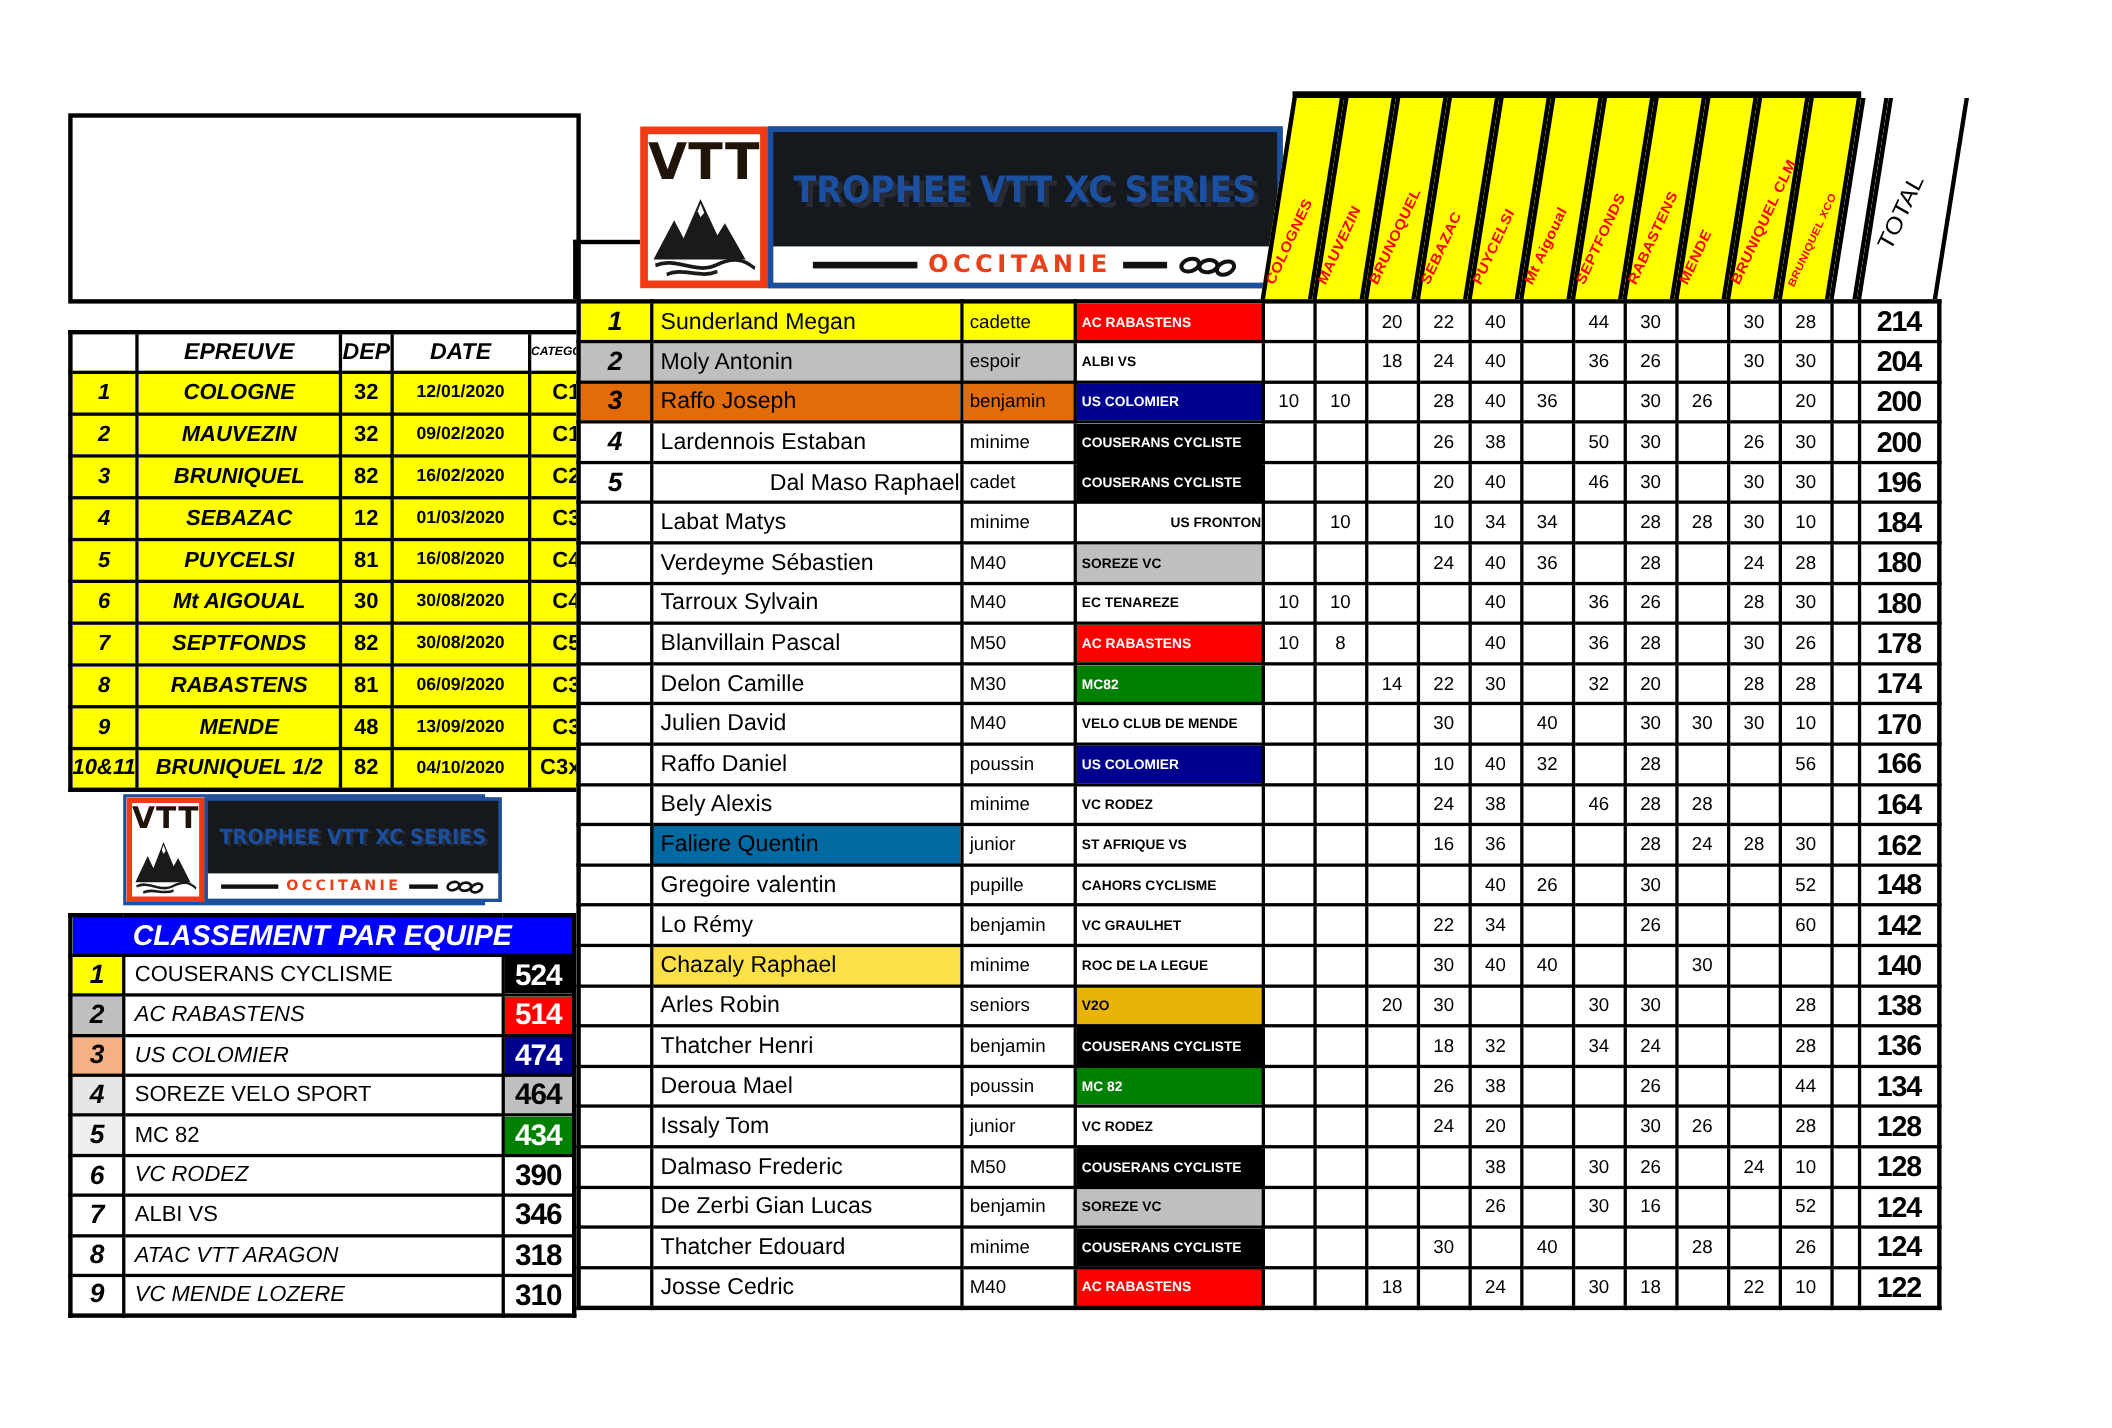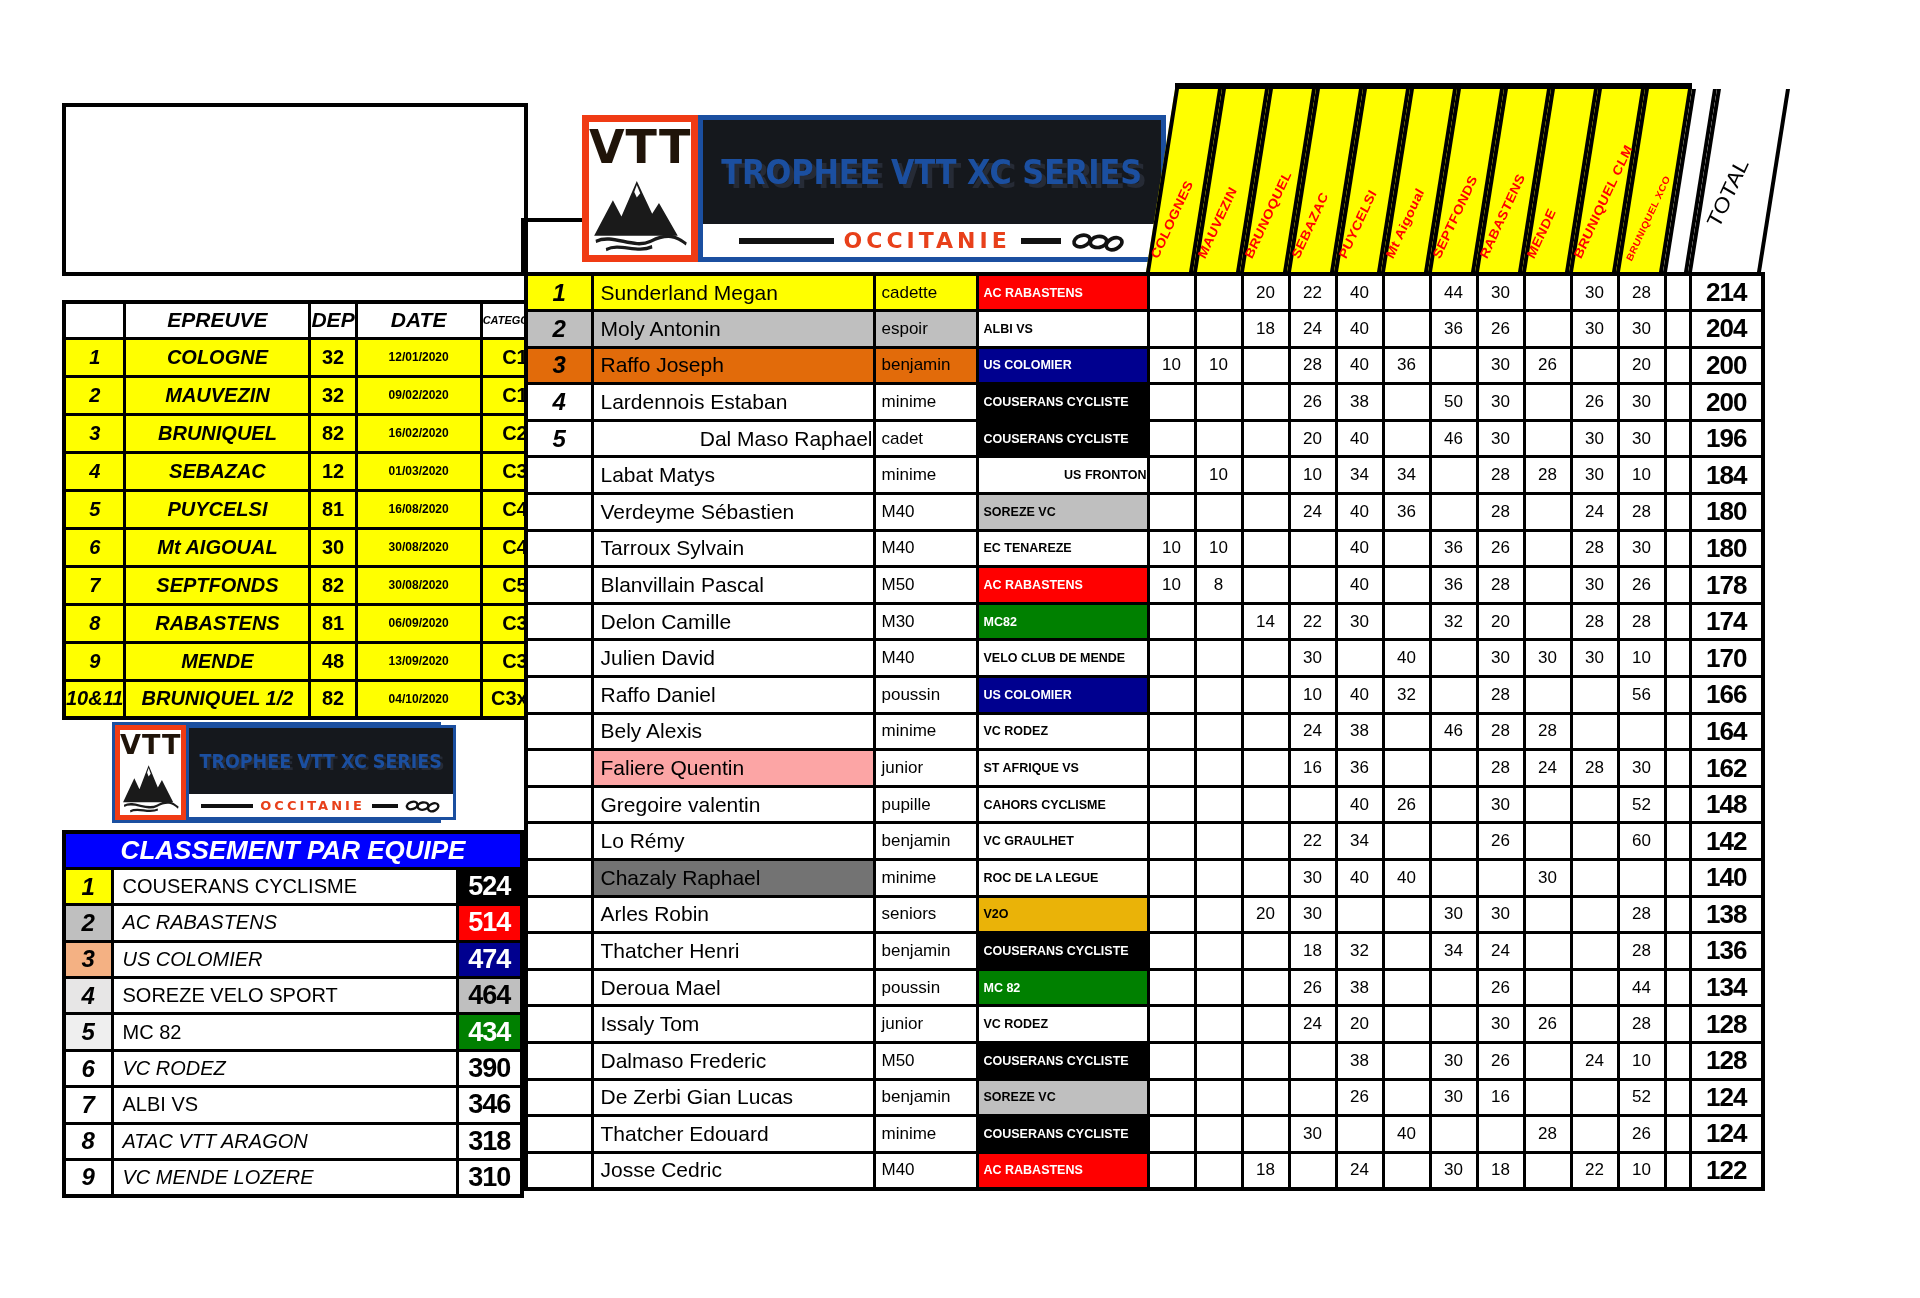"12/01/2020" .e-date { font-size: 12px -> 16px }
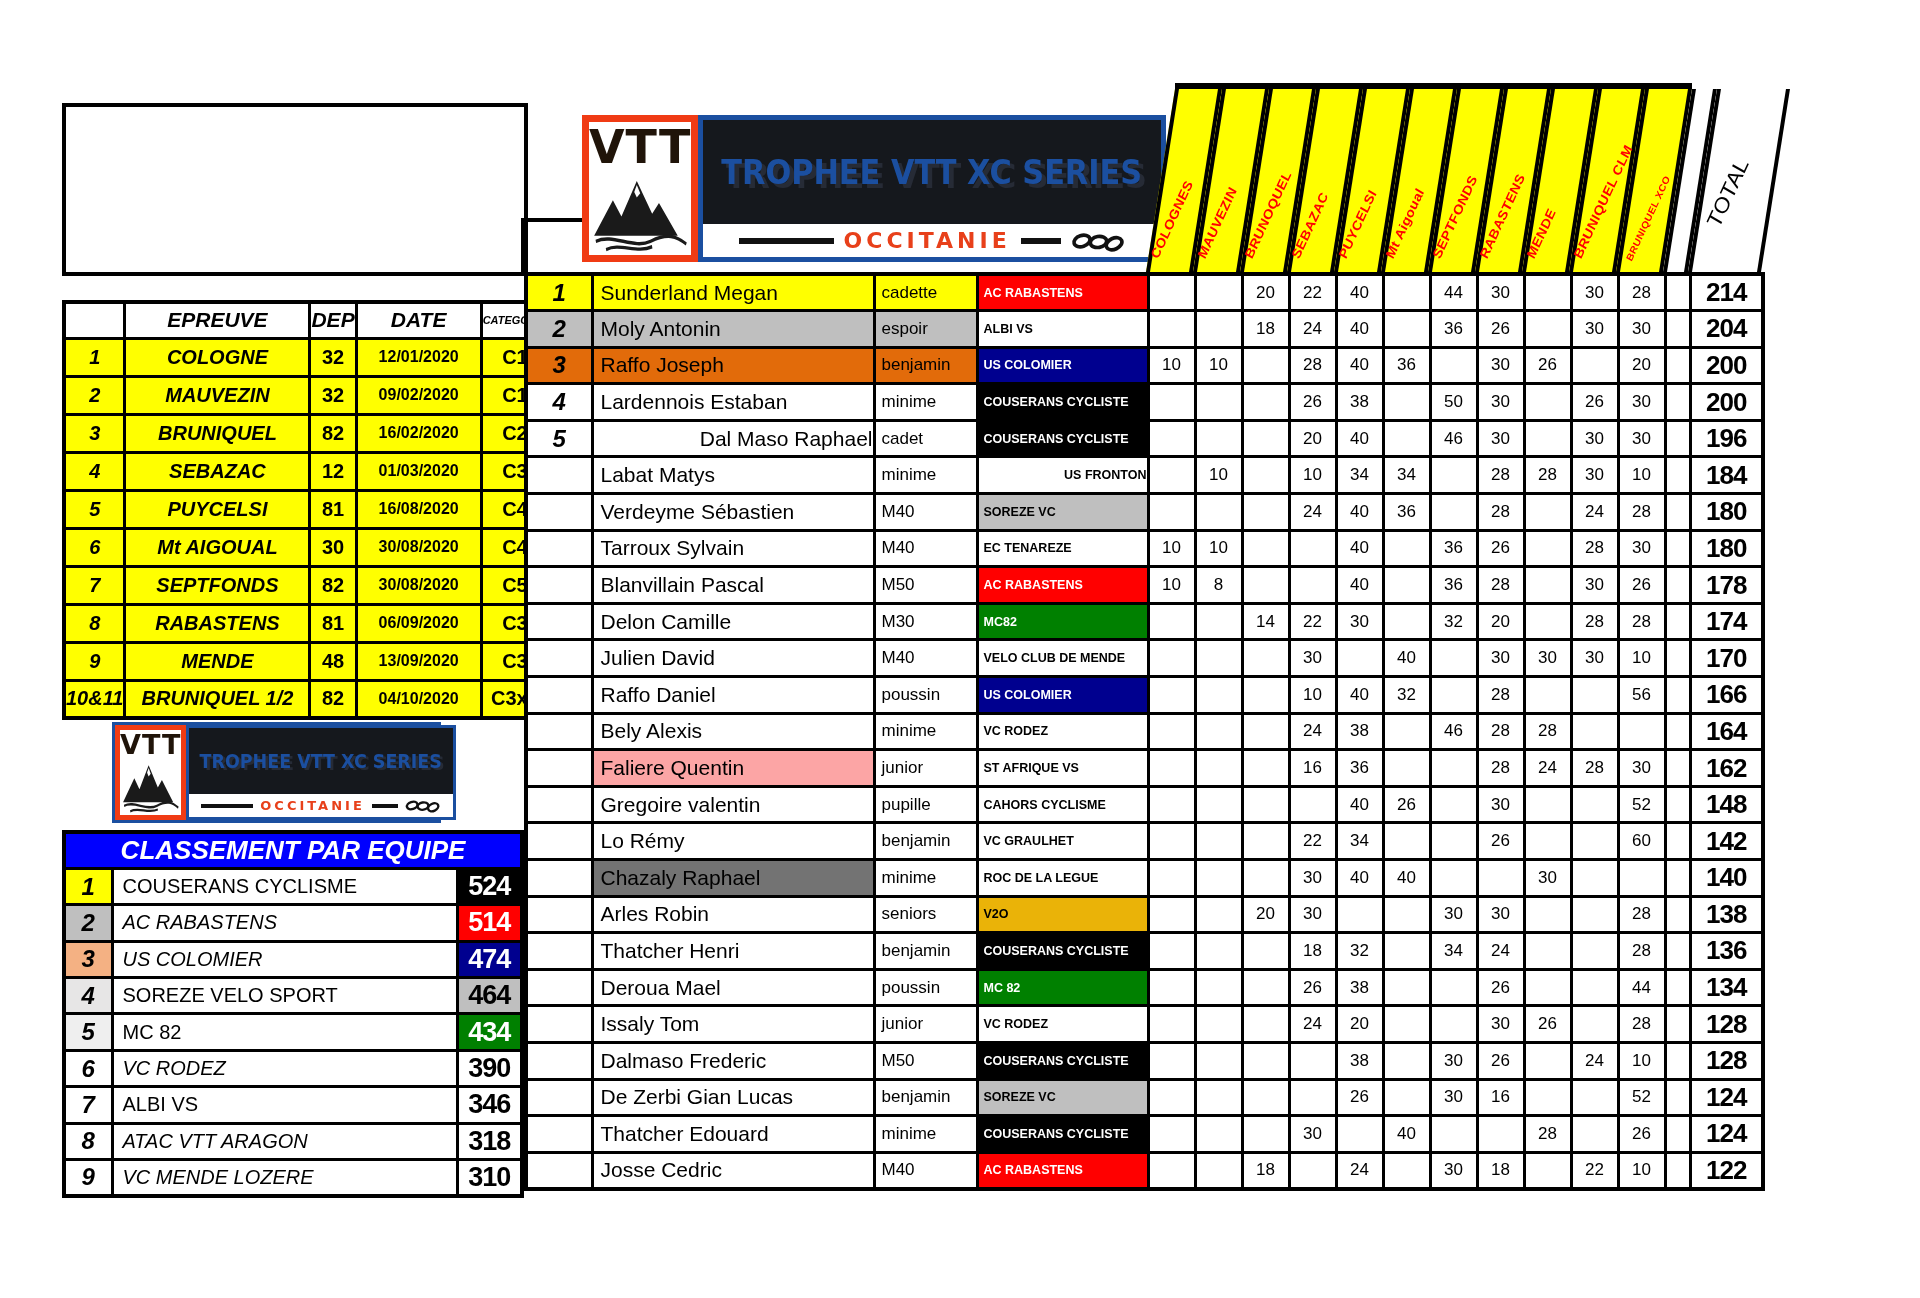"Faliere Quentin" td.c-name { background: #fca5a5 -> #0369a1 }
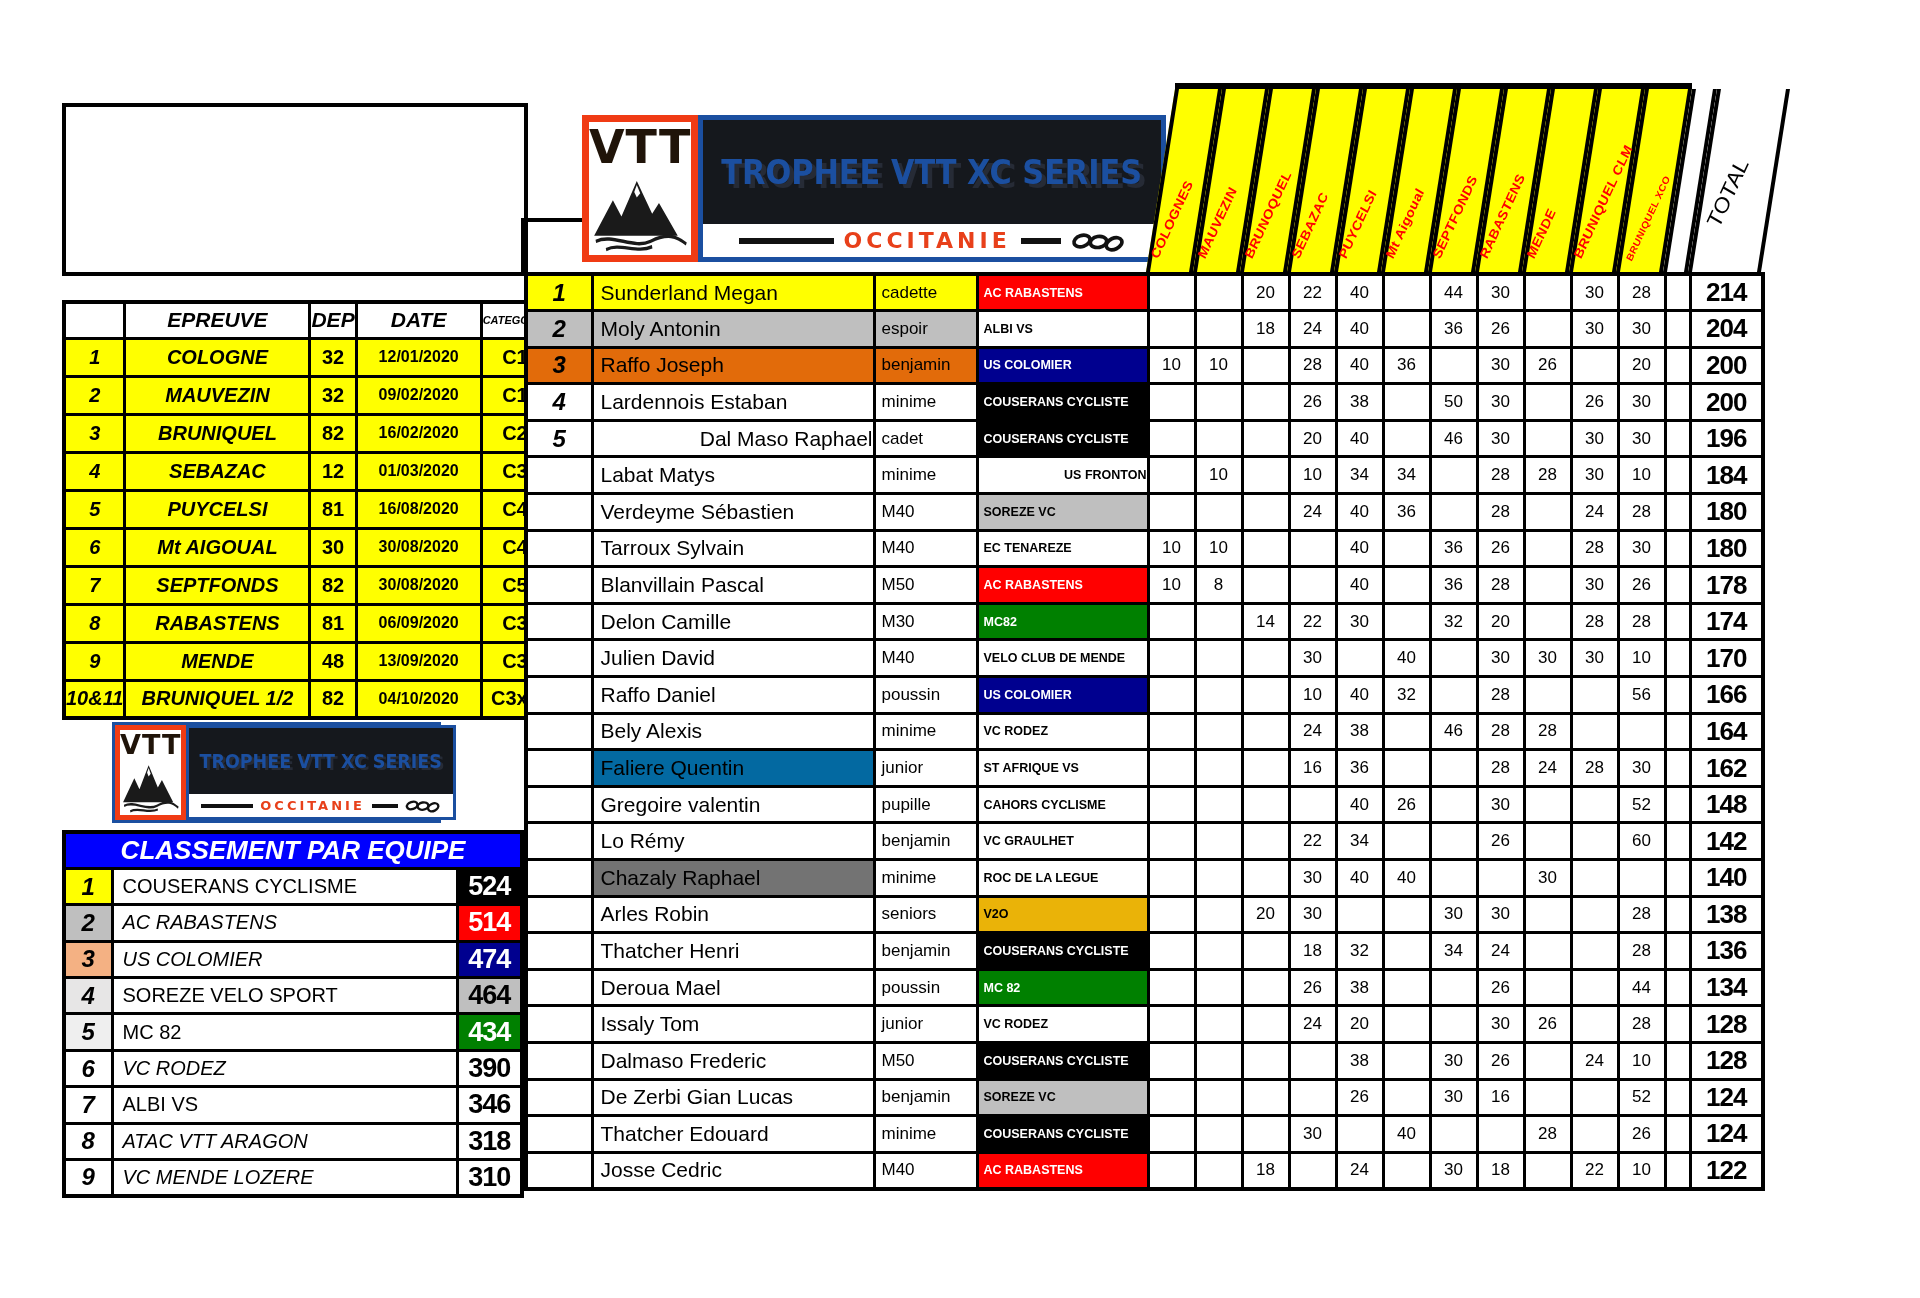"Chazaly Raphael" td.c-name { background: #737373 -> #fde047 }
